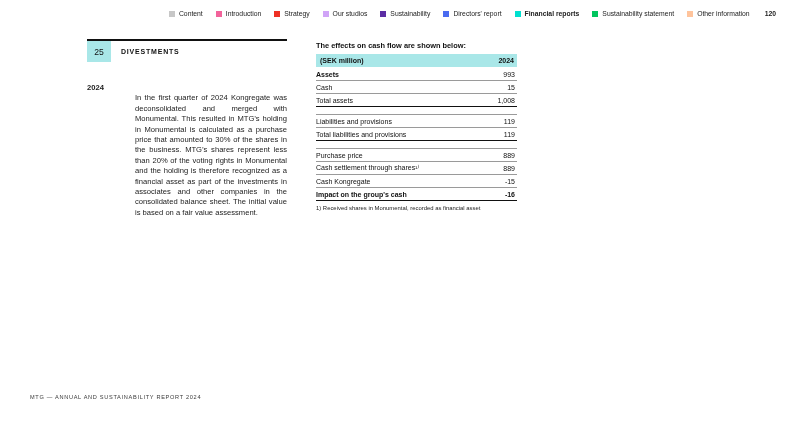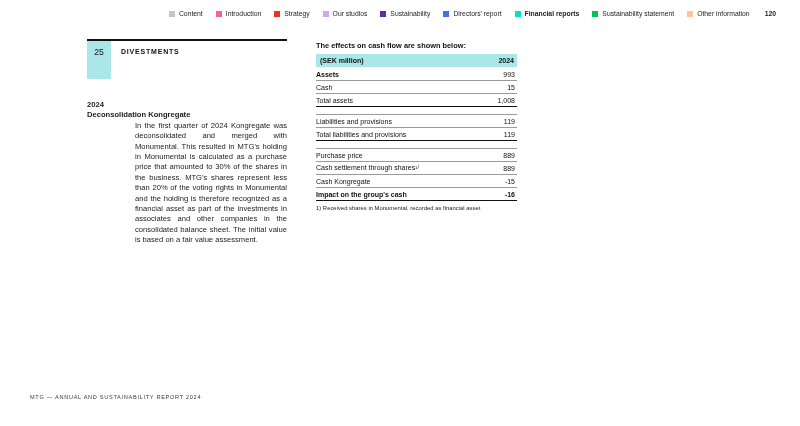"25" .note-badge { height: 38px -> 21px }
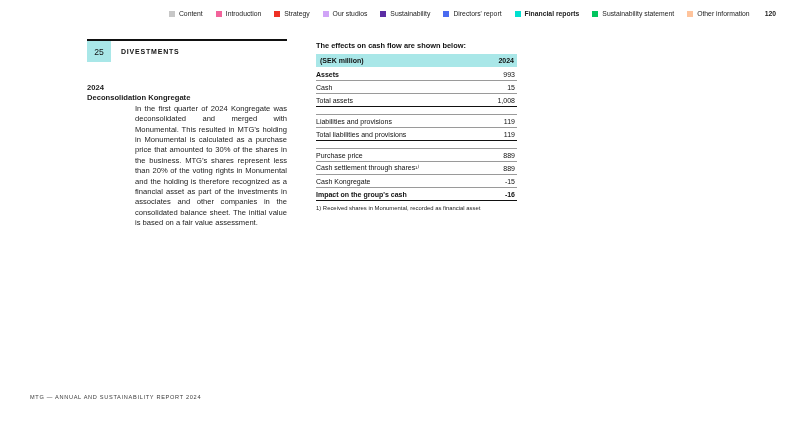"Deconsolidation Kongregate" div.h-sub { html: <div>Deconsolidation Kongregate</div> -> none }
